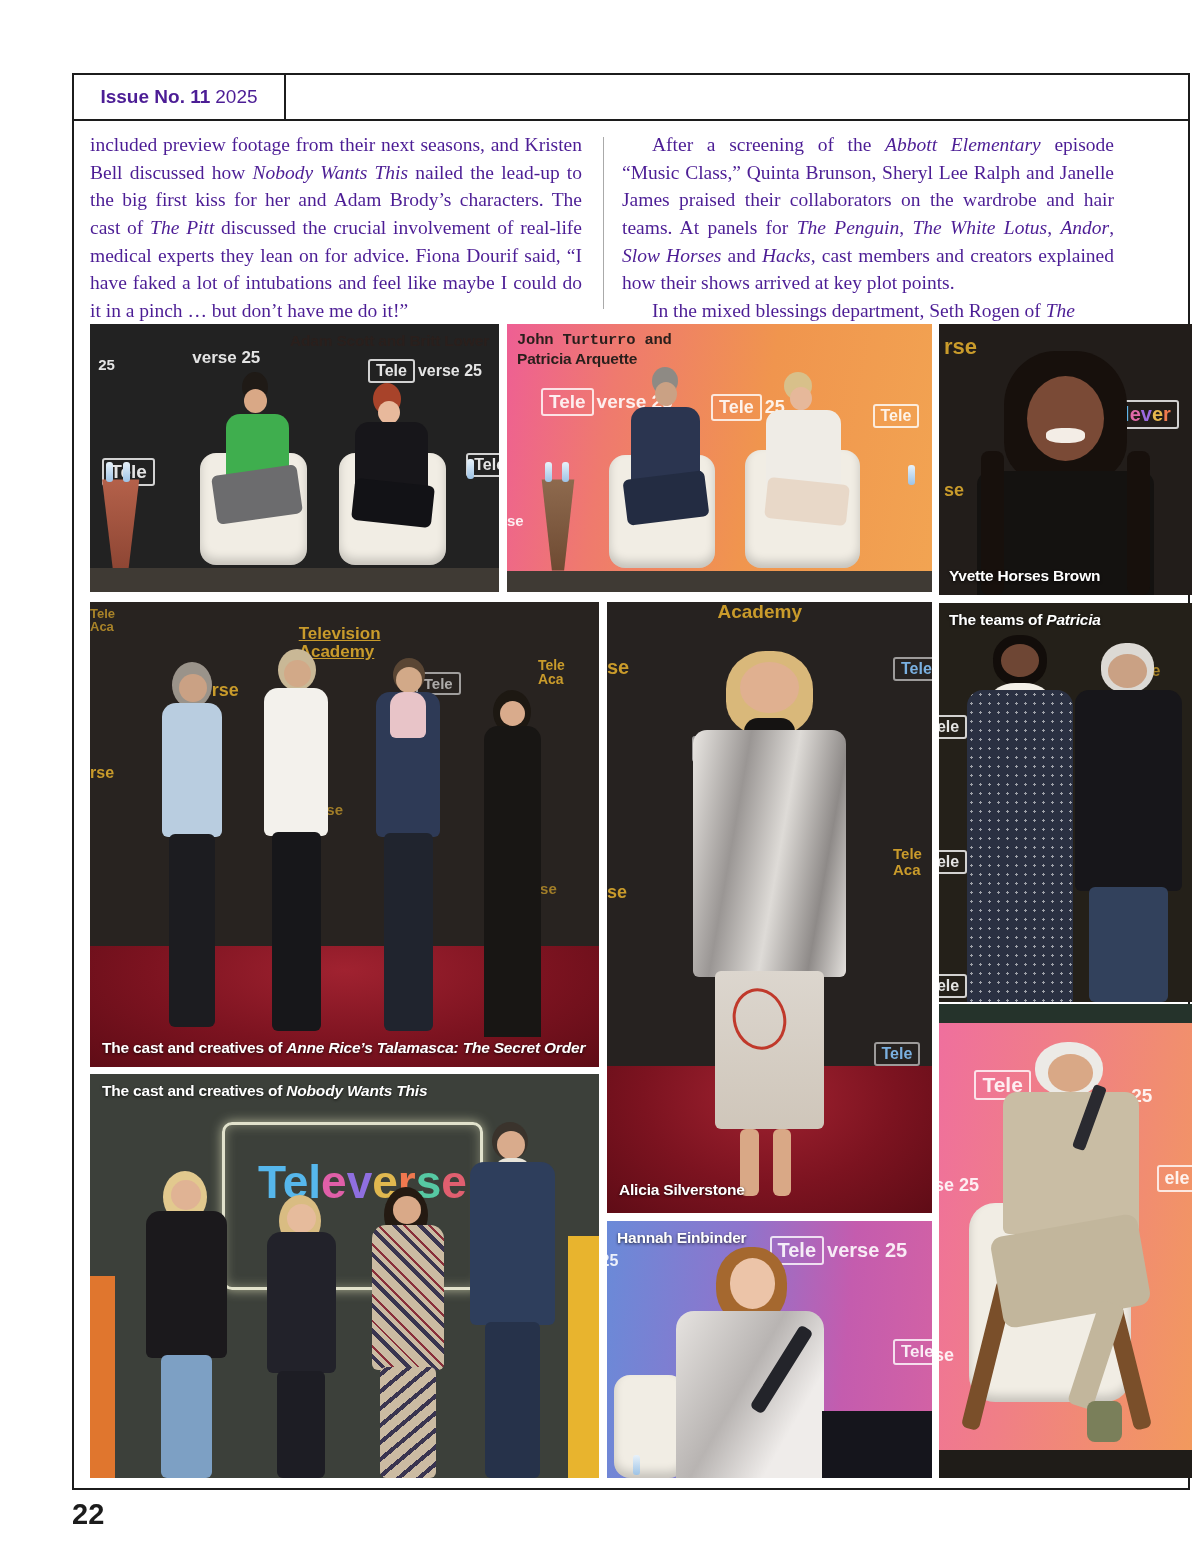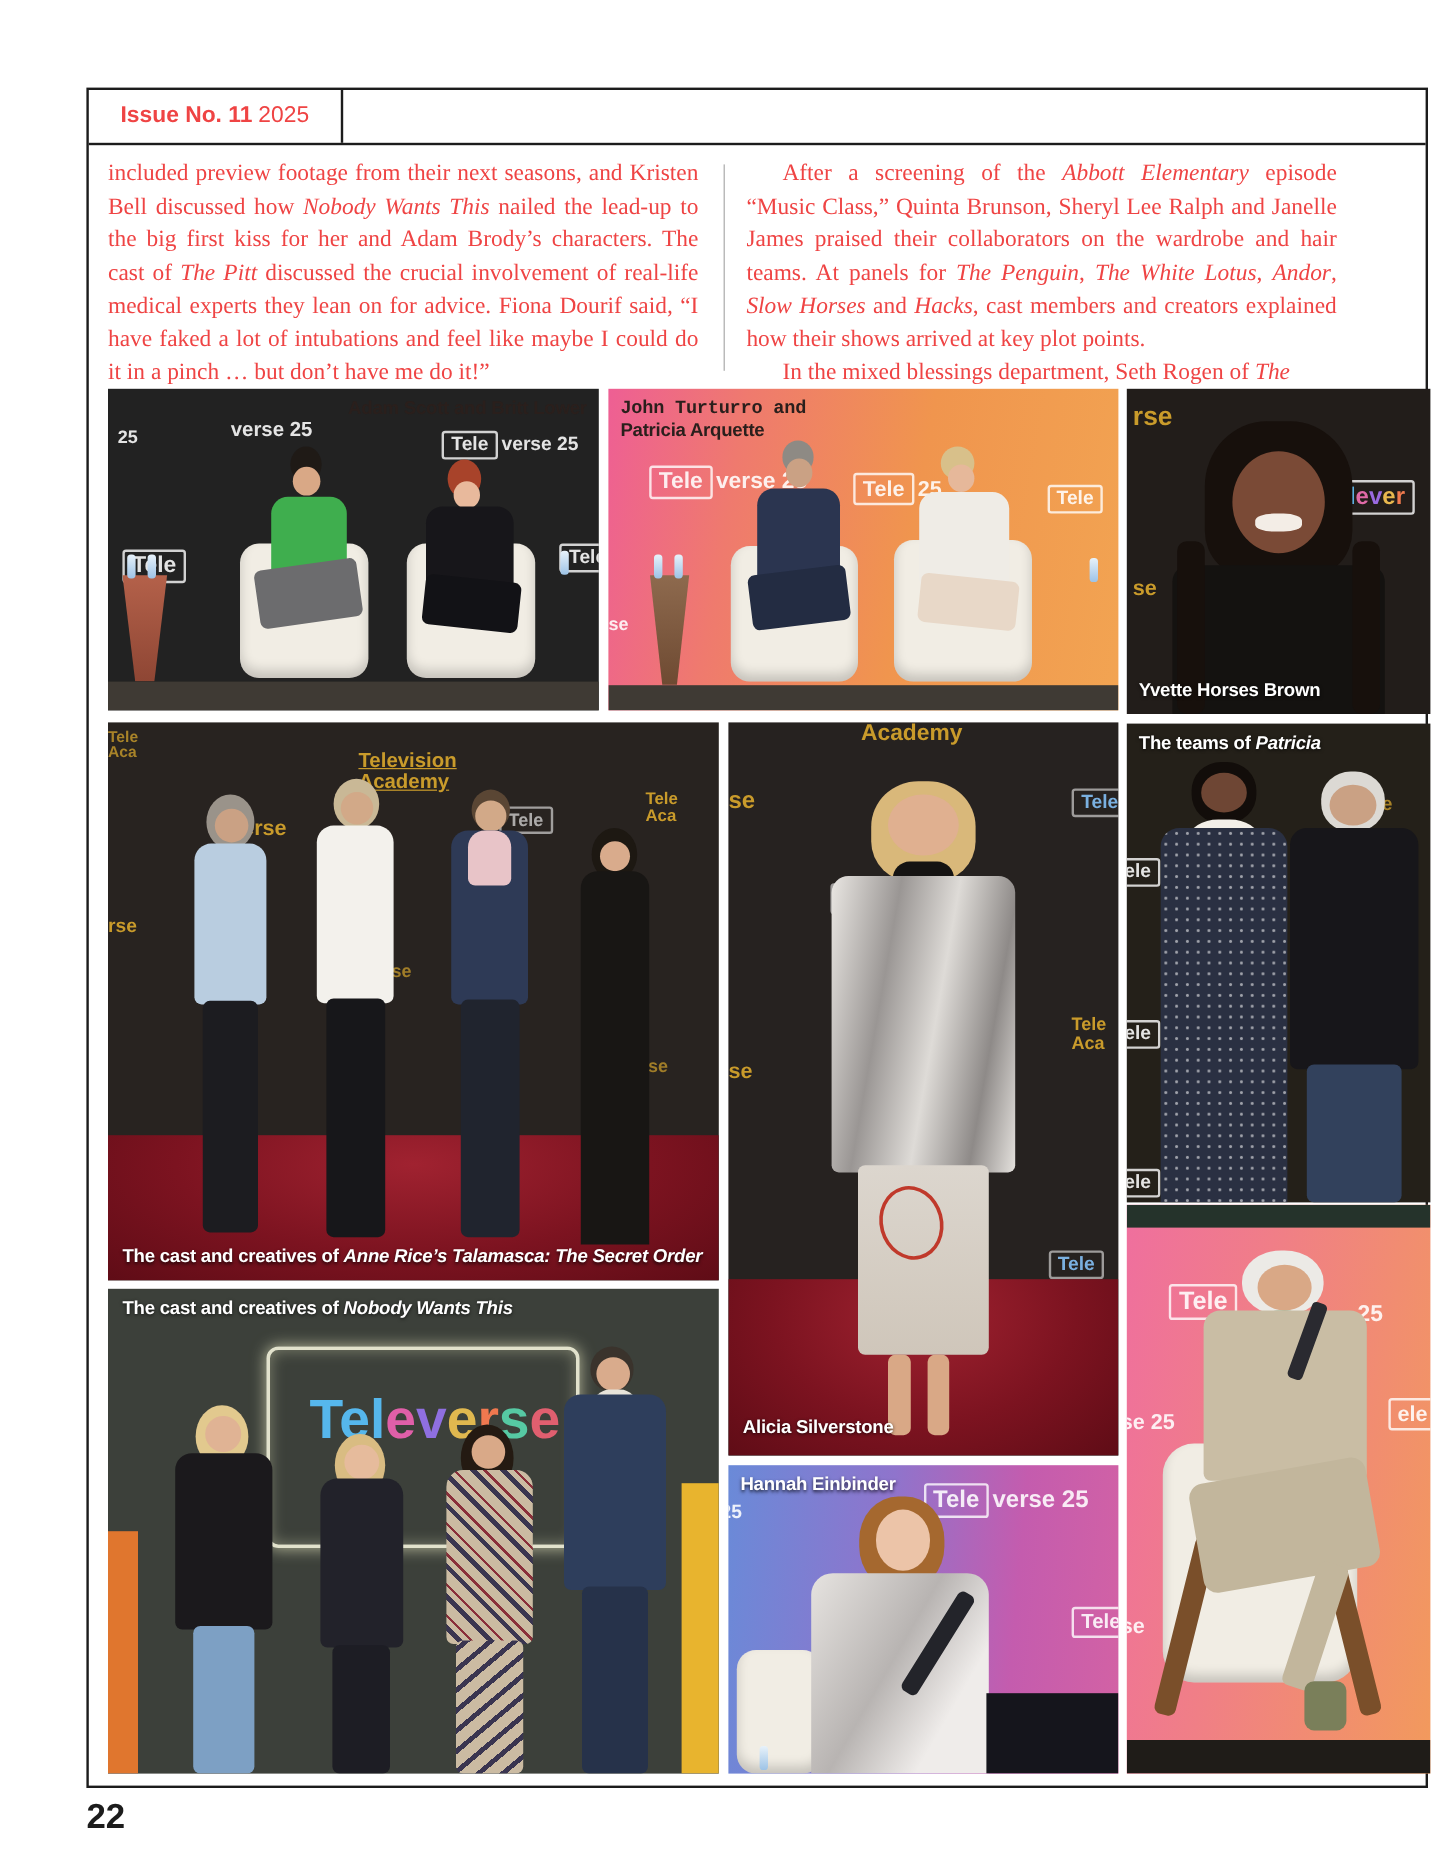"Issue No. 11" .issue-cell { color: #ef4444 -> #4c1d95 }
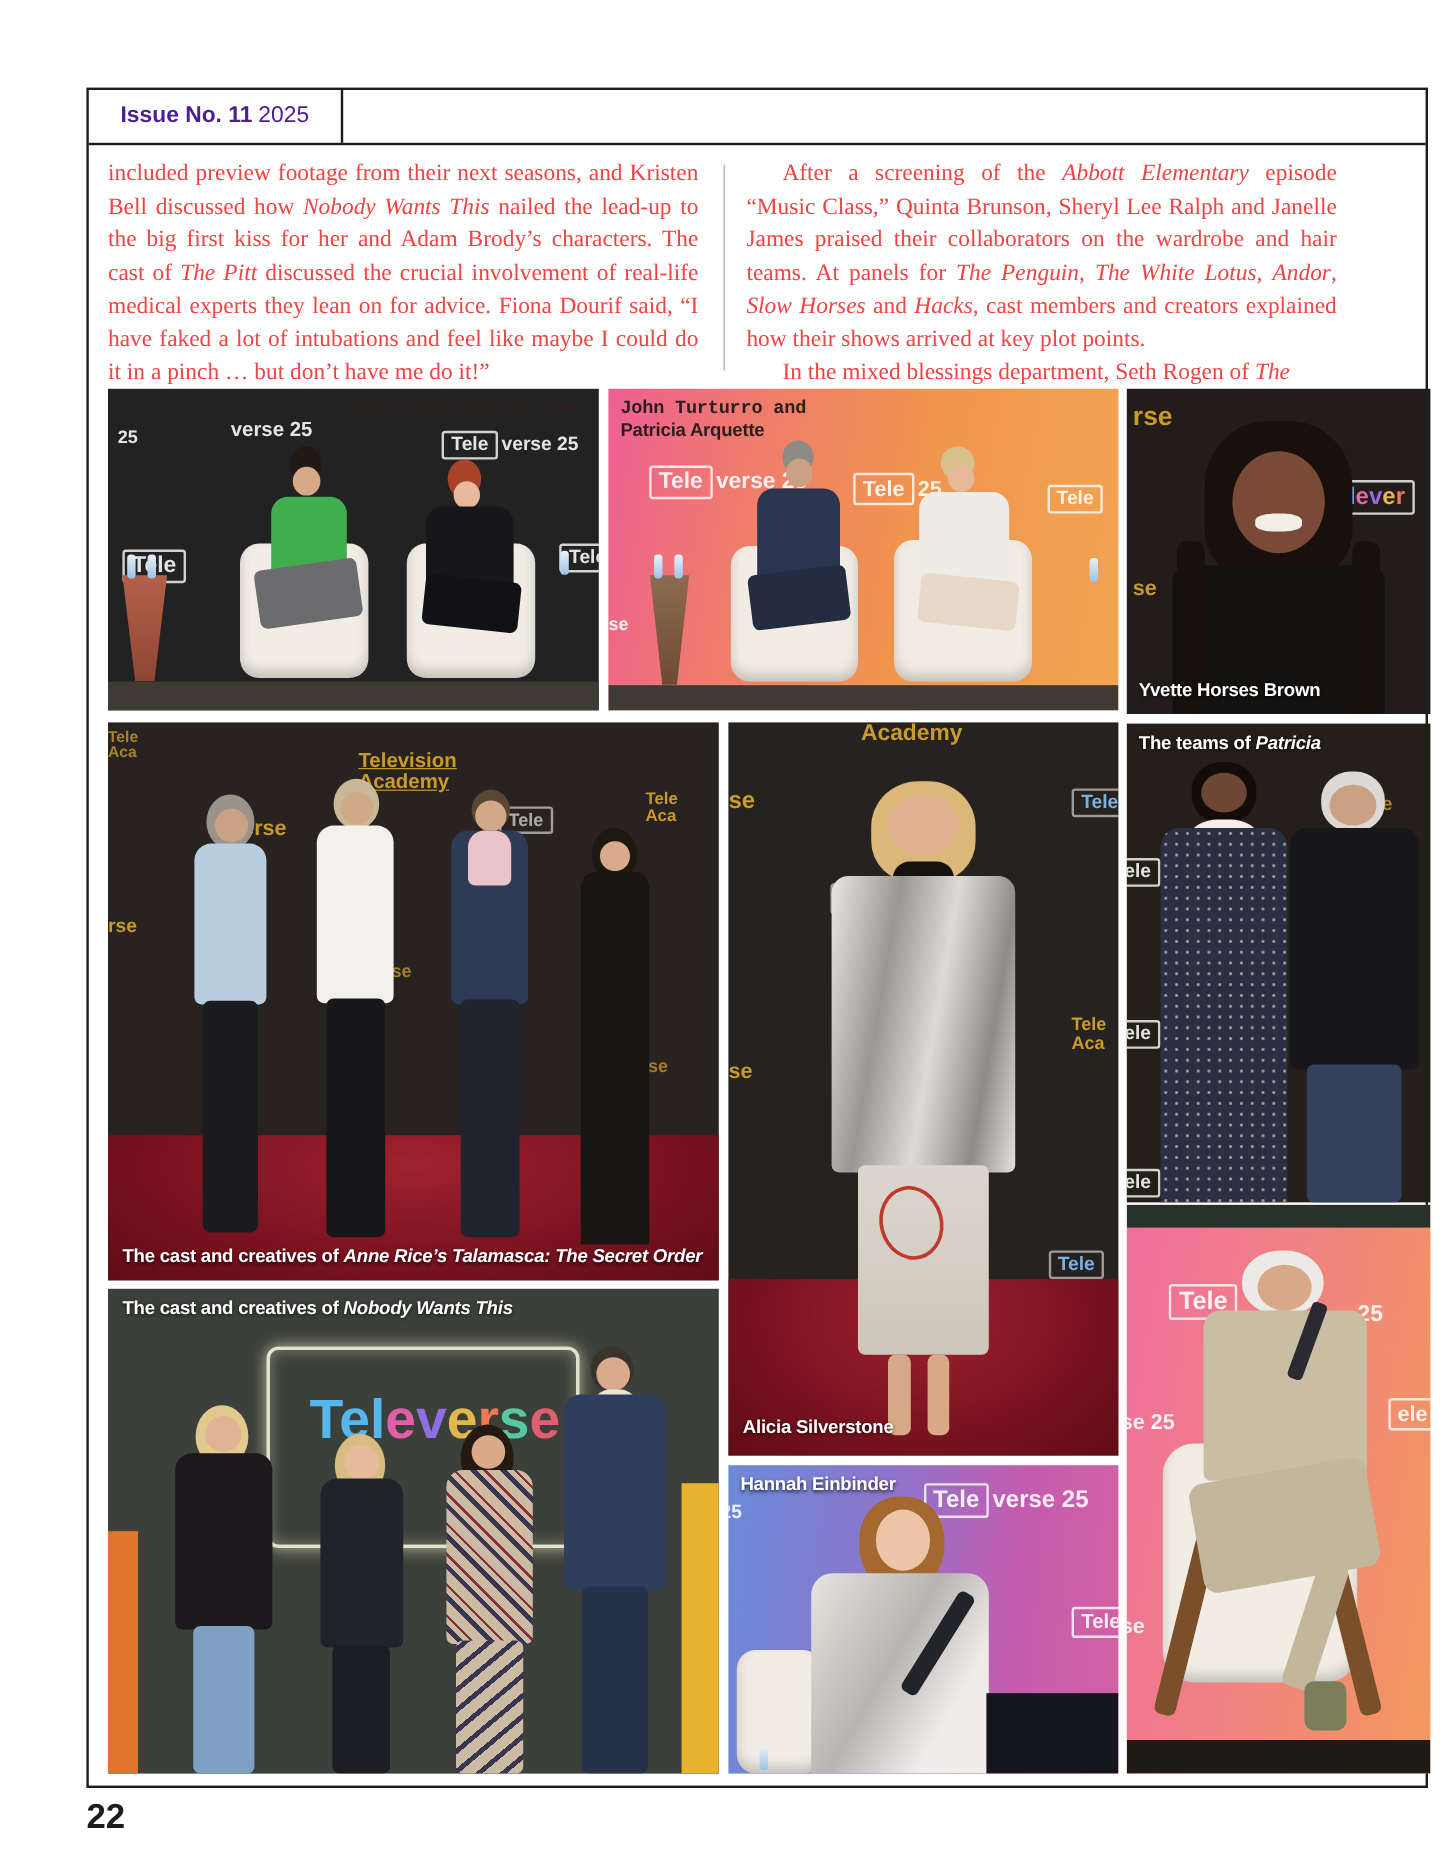"included preview footage from their" .col { color: #ef4444 -> #4c1d95 }
